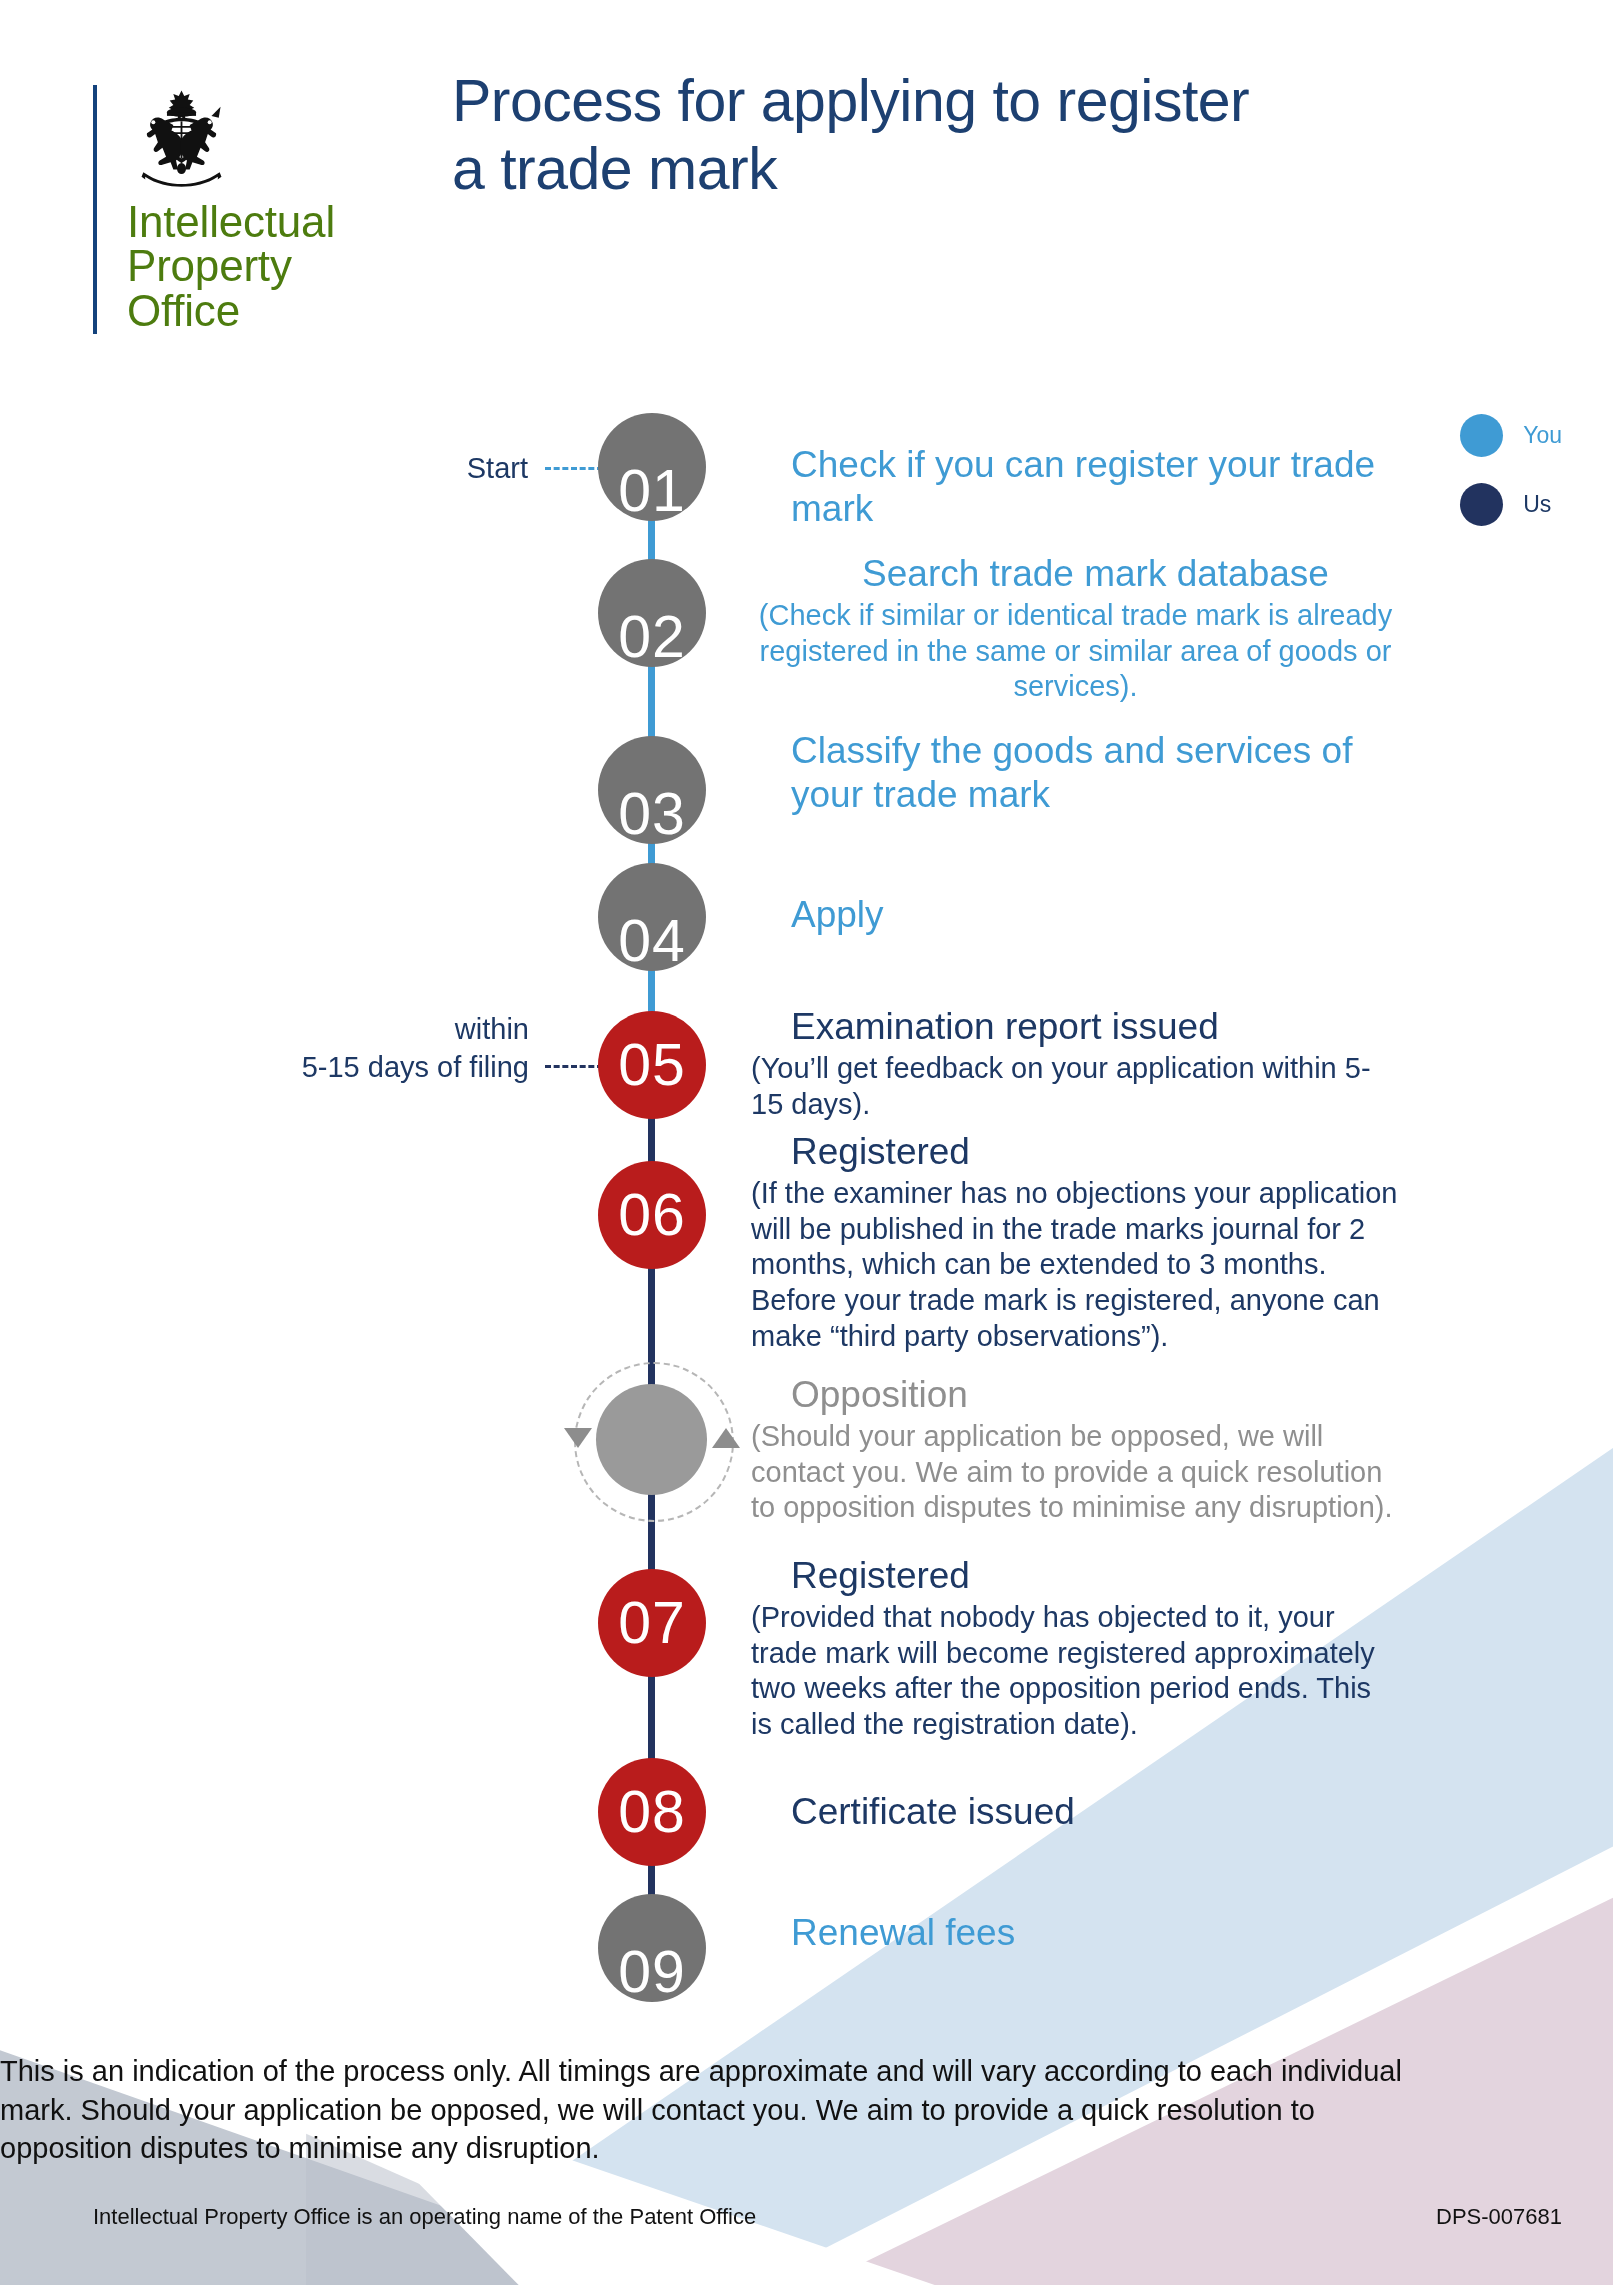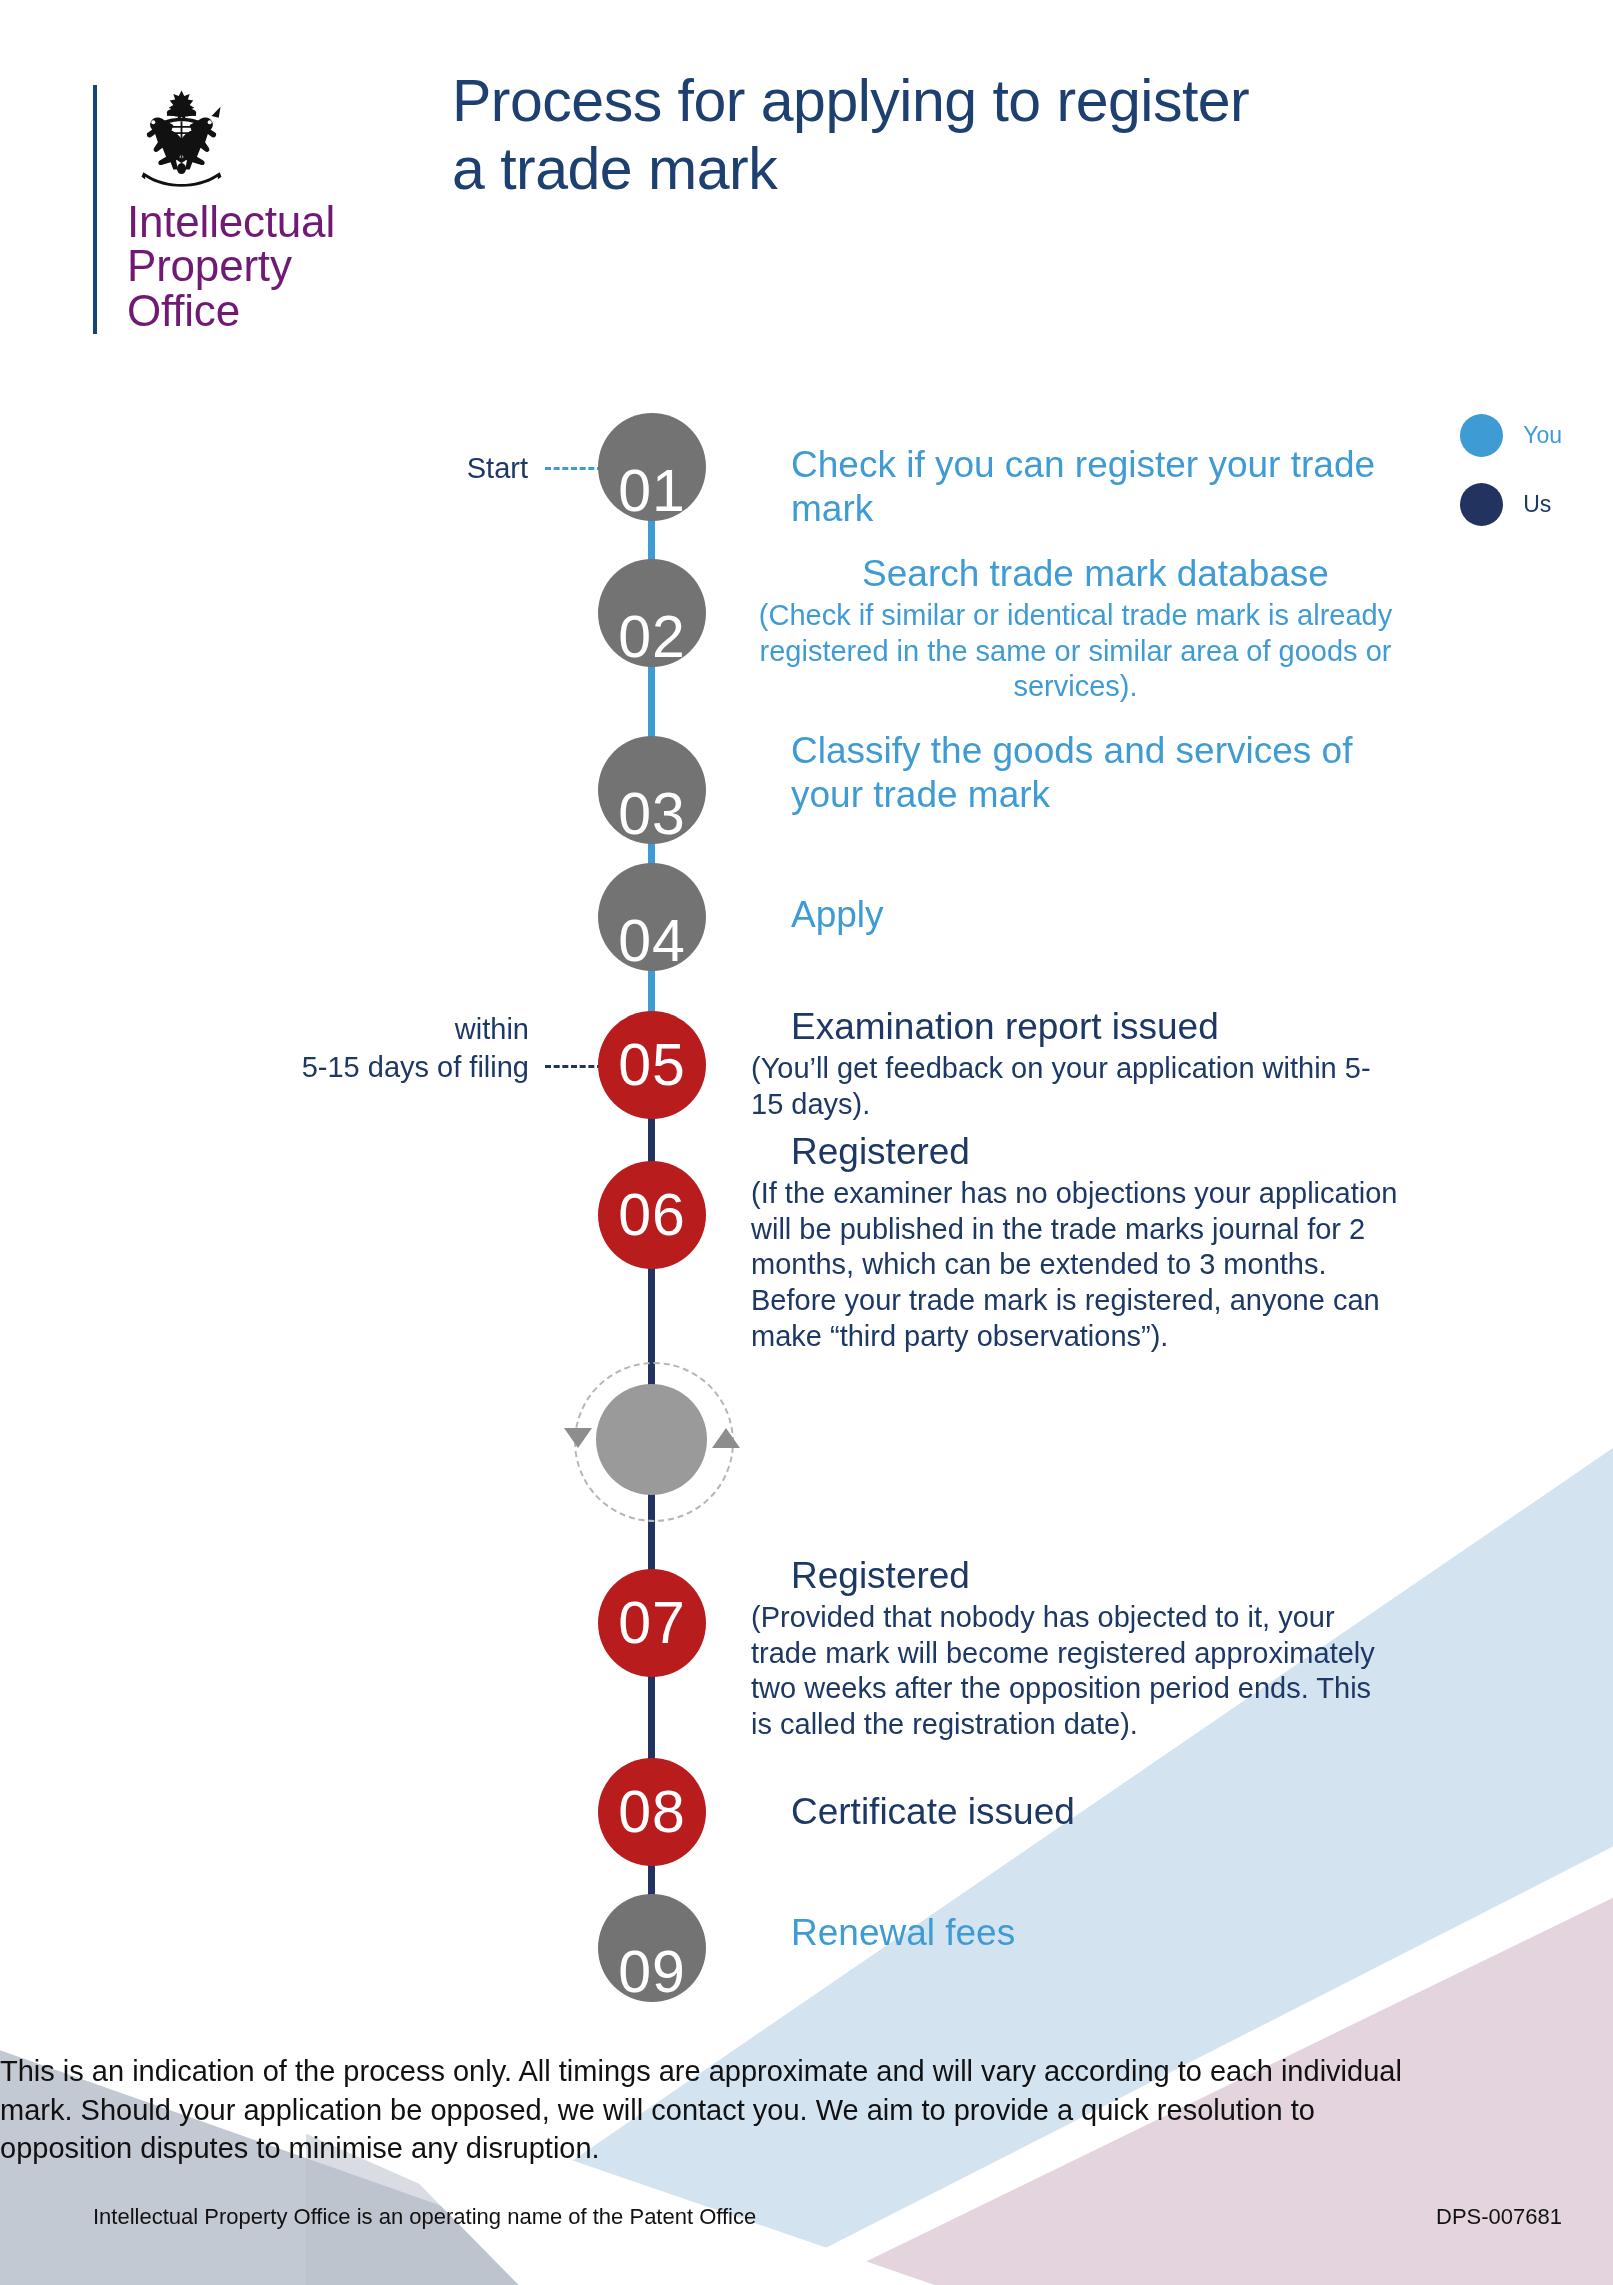"Intellectual" .logo-words { color: #701a75 -> #4d7c0f }
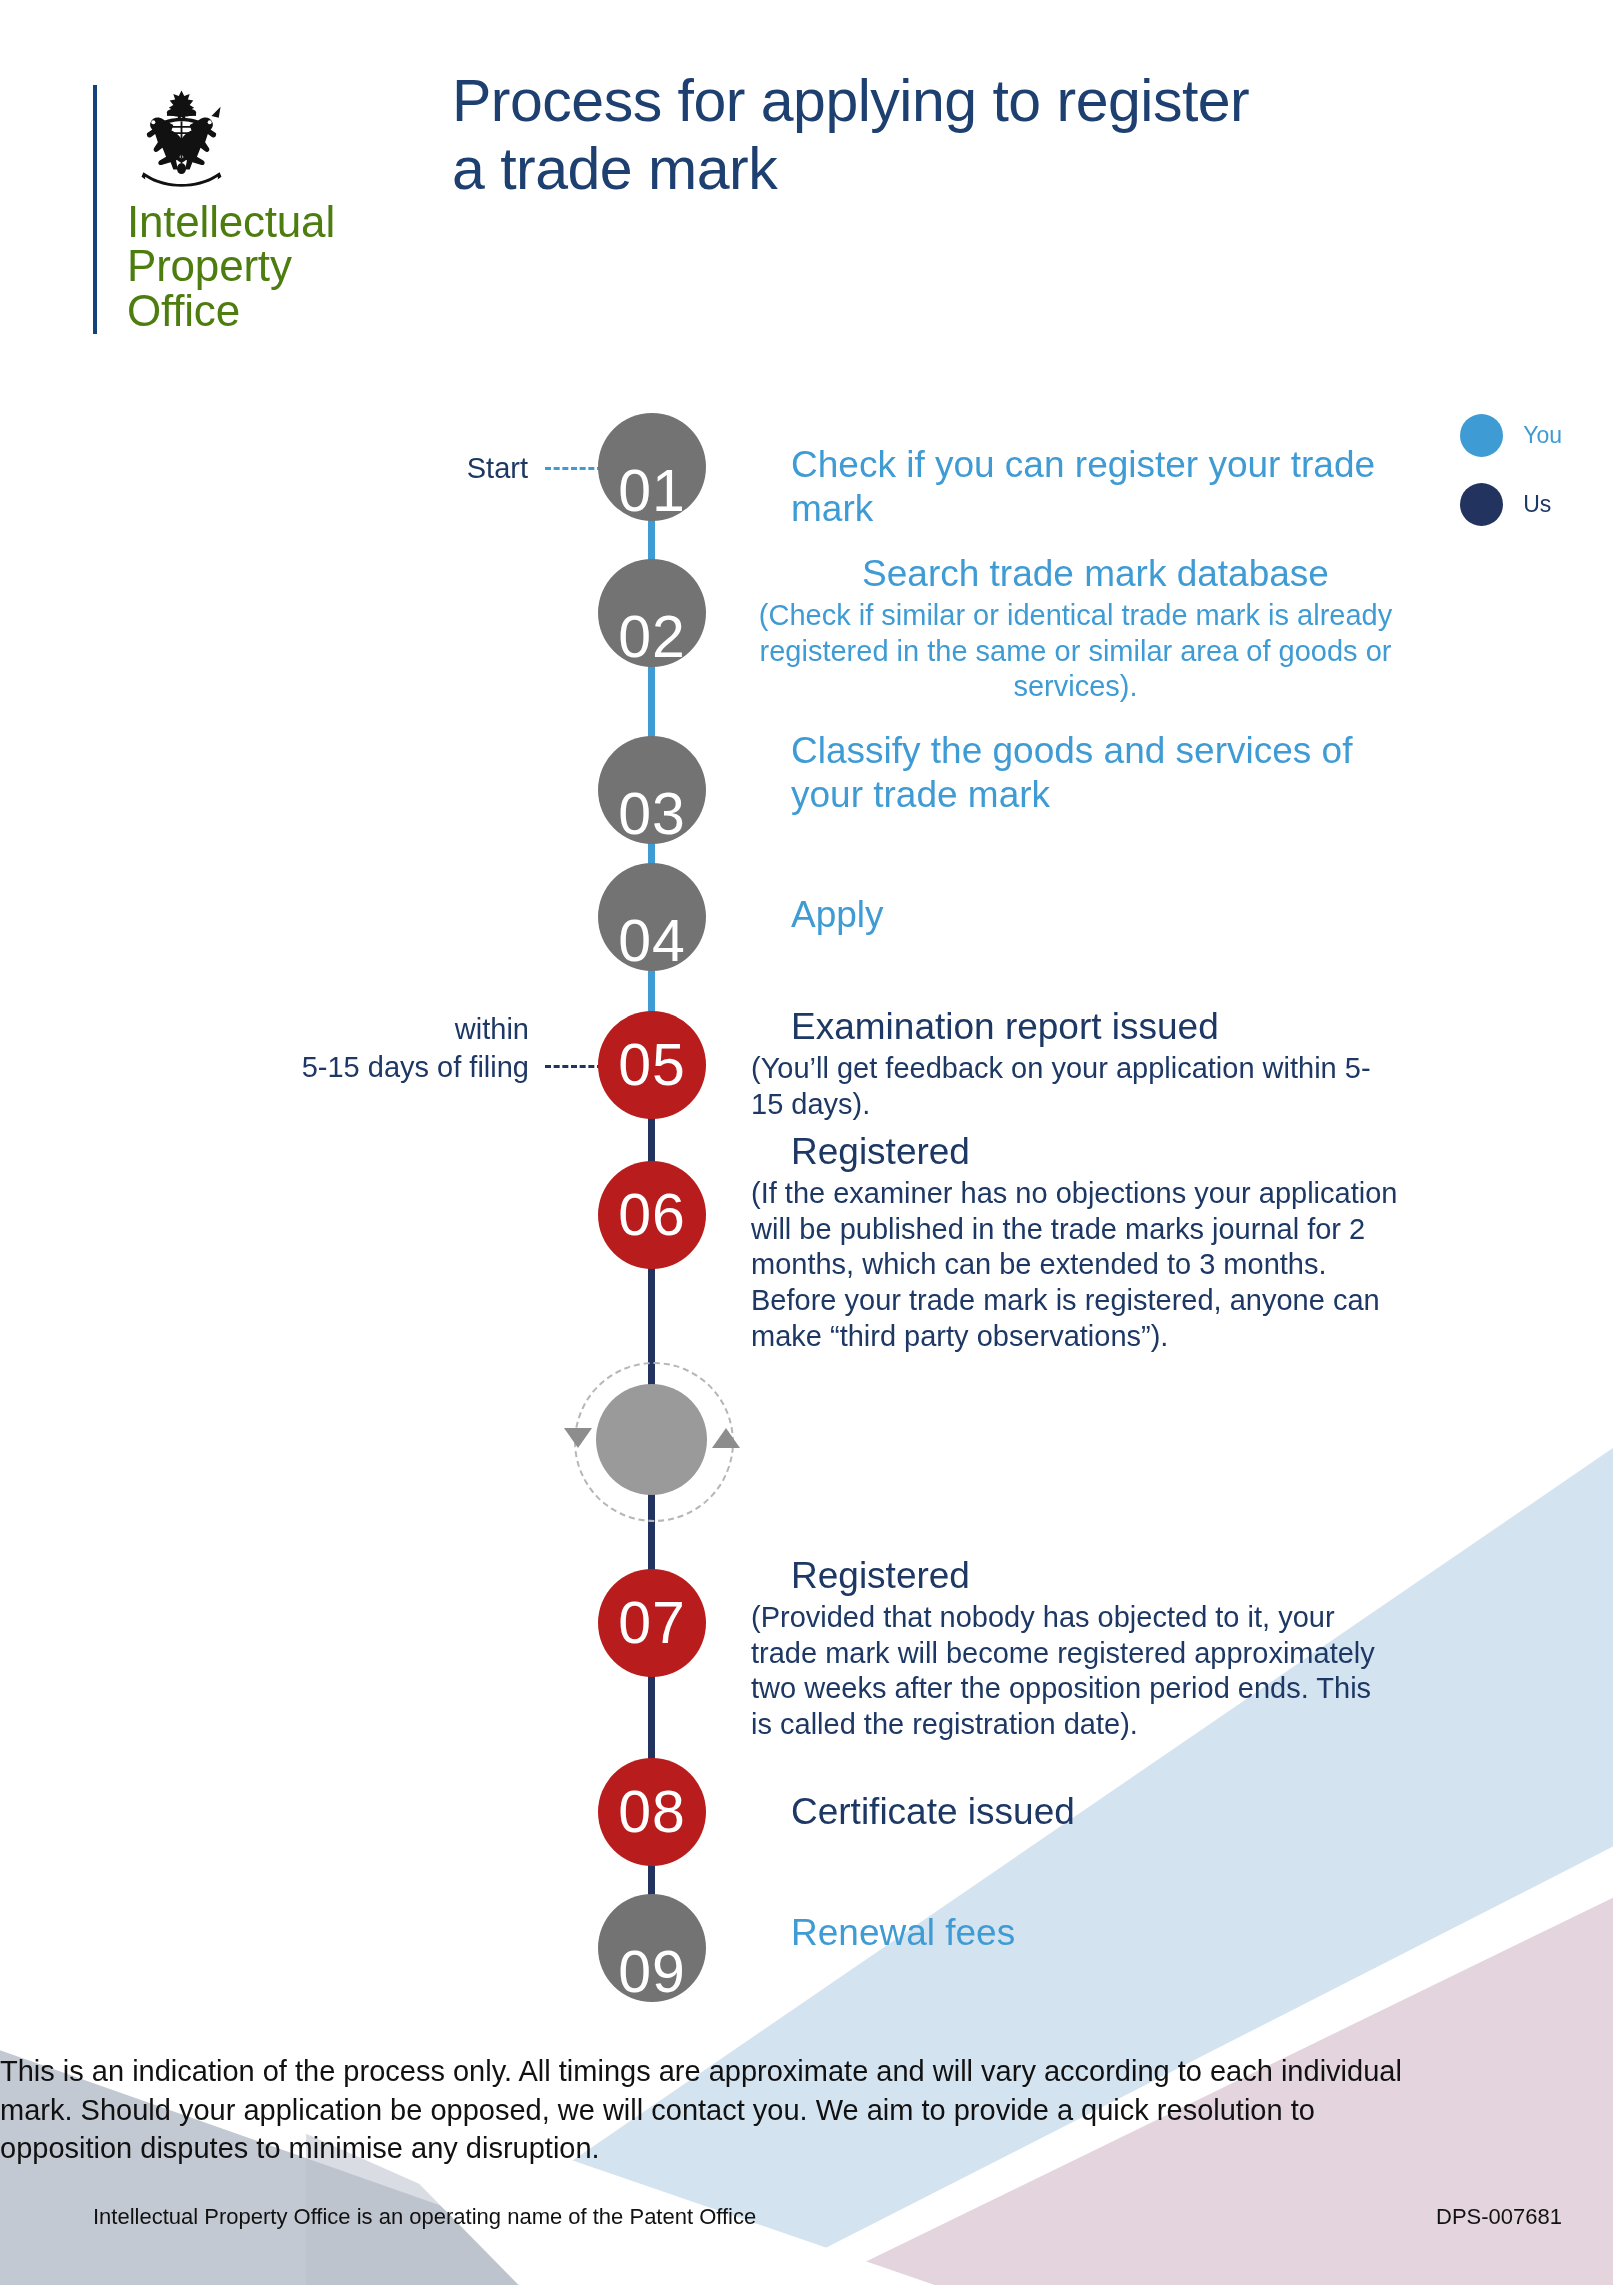"Opposition" div.step-text { html: none -> <div> <div>Opposition</div> <div>(Should your application be opposed, we will contact you. We aim to provide a quick resolution to opposition disputes to minimise any disruption).</div> </div> }
